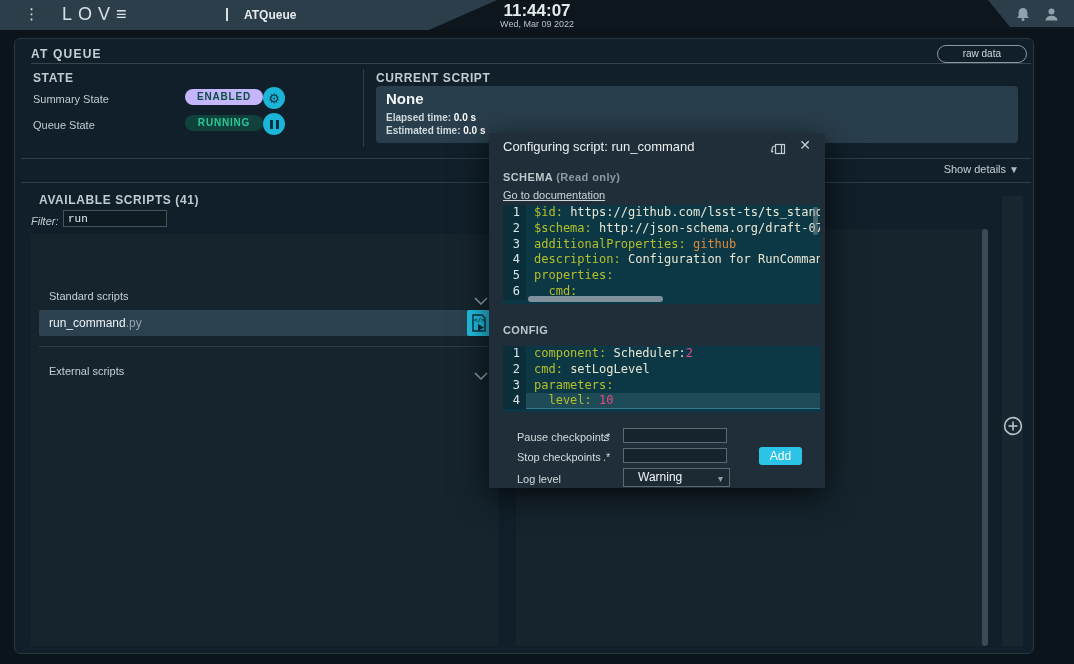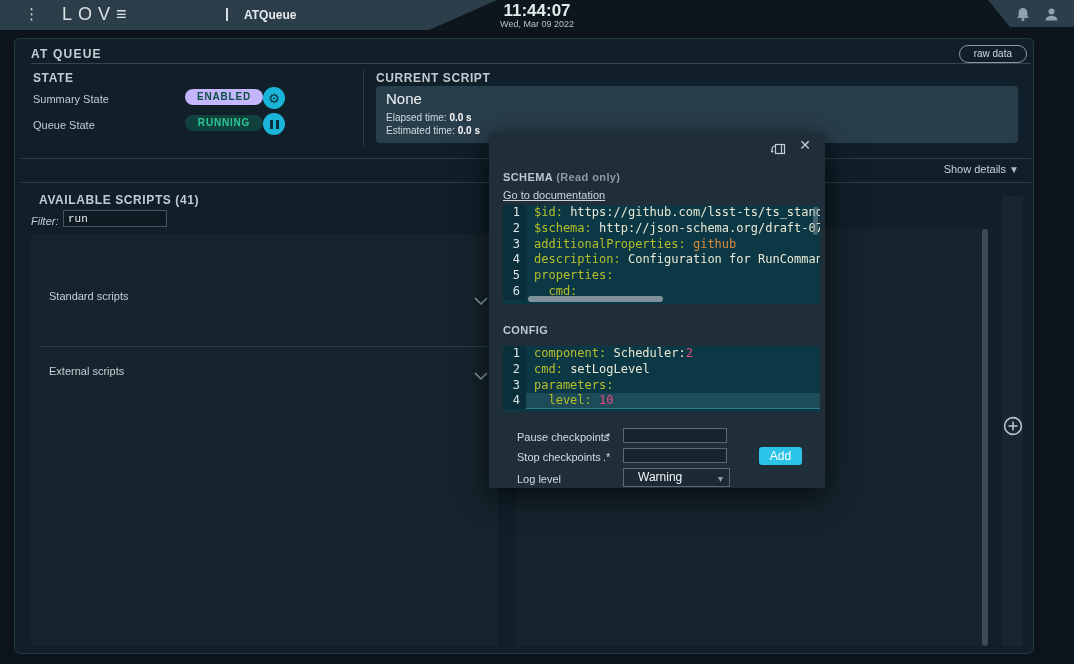"raw data" .rawdata { padding: 2px 14px 3px -> 2px 25px 3px }
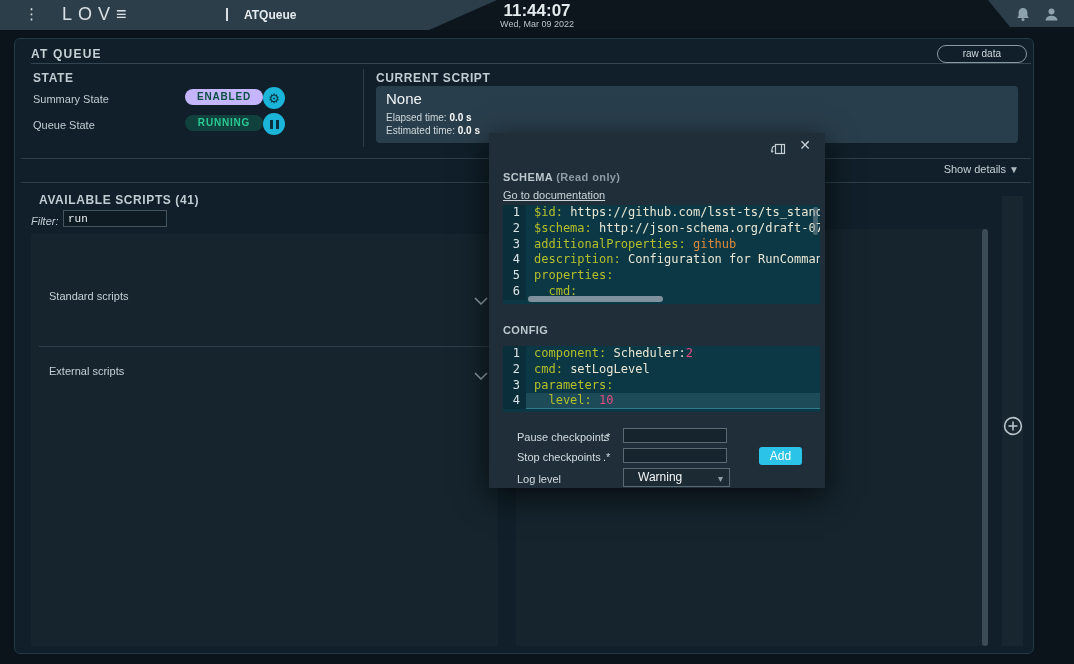"None" .cs-card { font-weight: none -> bold }
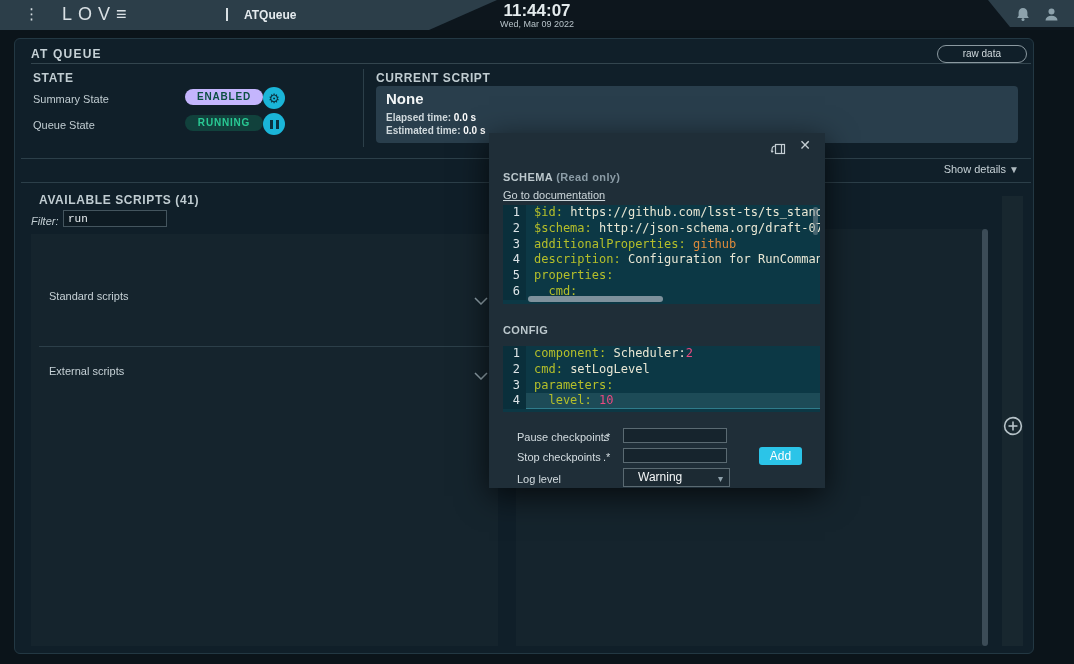"Configuring script: run_command" div.m-title { html: none -> <div>Configuring script: run_command</div> }
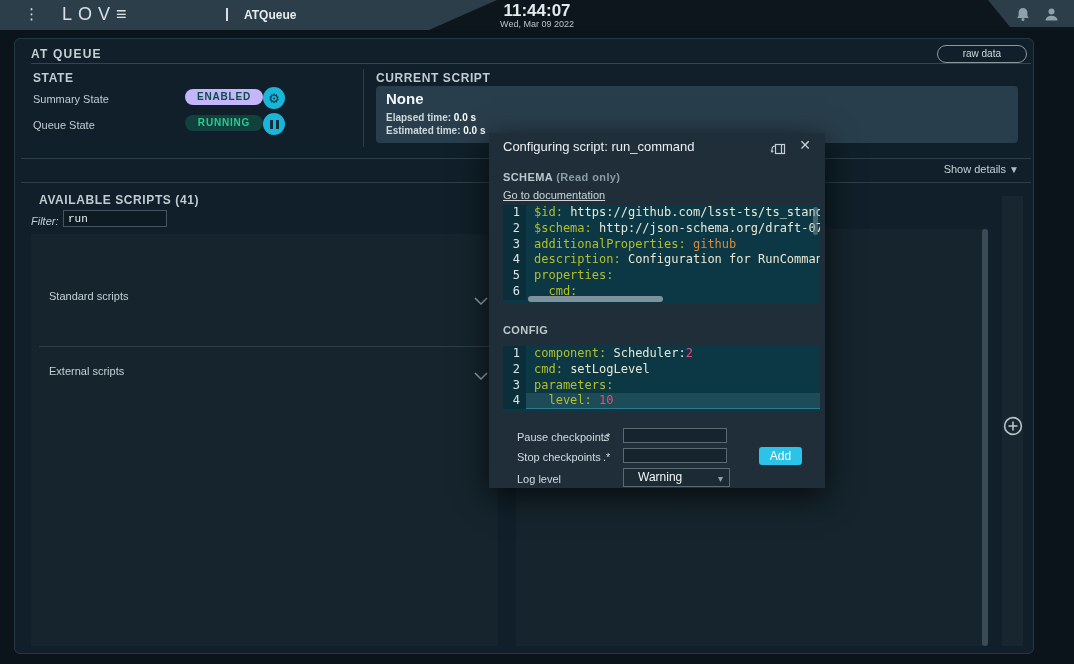"run_command.py" div.script-row { html: none -> <div> <span><span>run_command</span><span>.py</span></span> <span> <svg> <path></path> <text>&lt;/&gt;</text> <path></path> </svg> </span> </div> }
